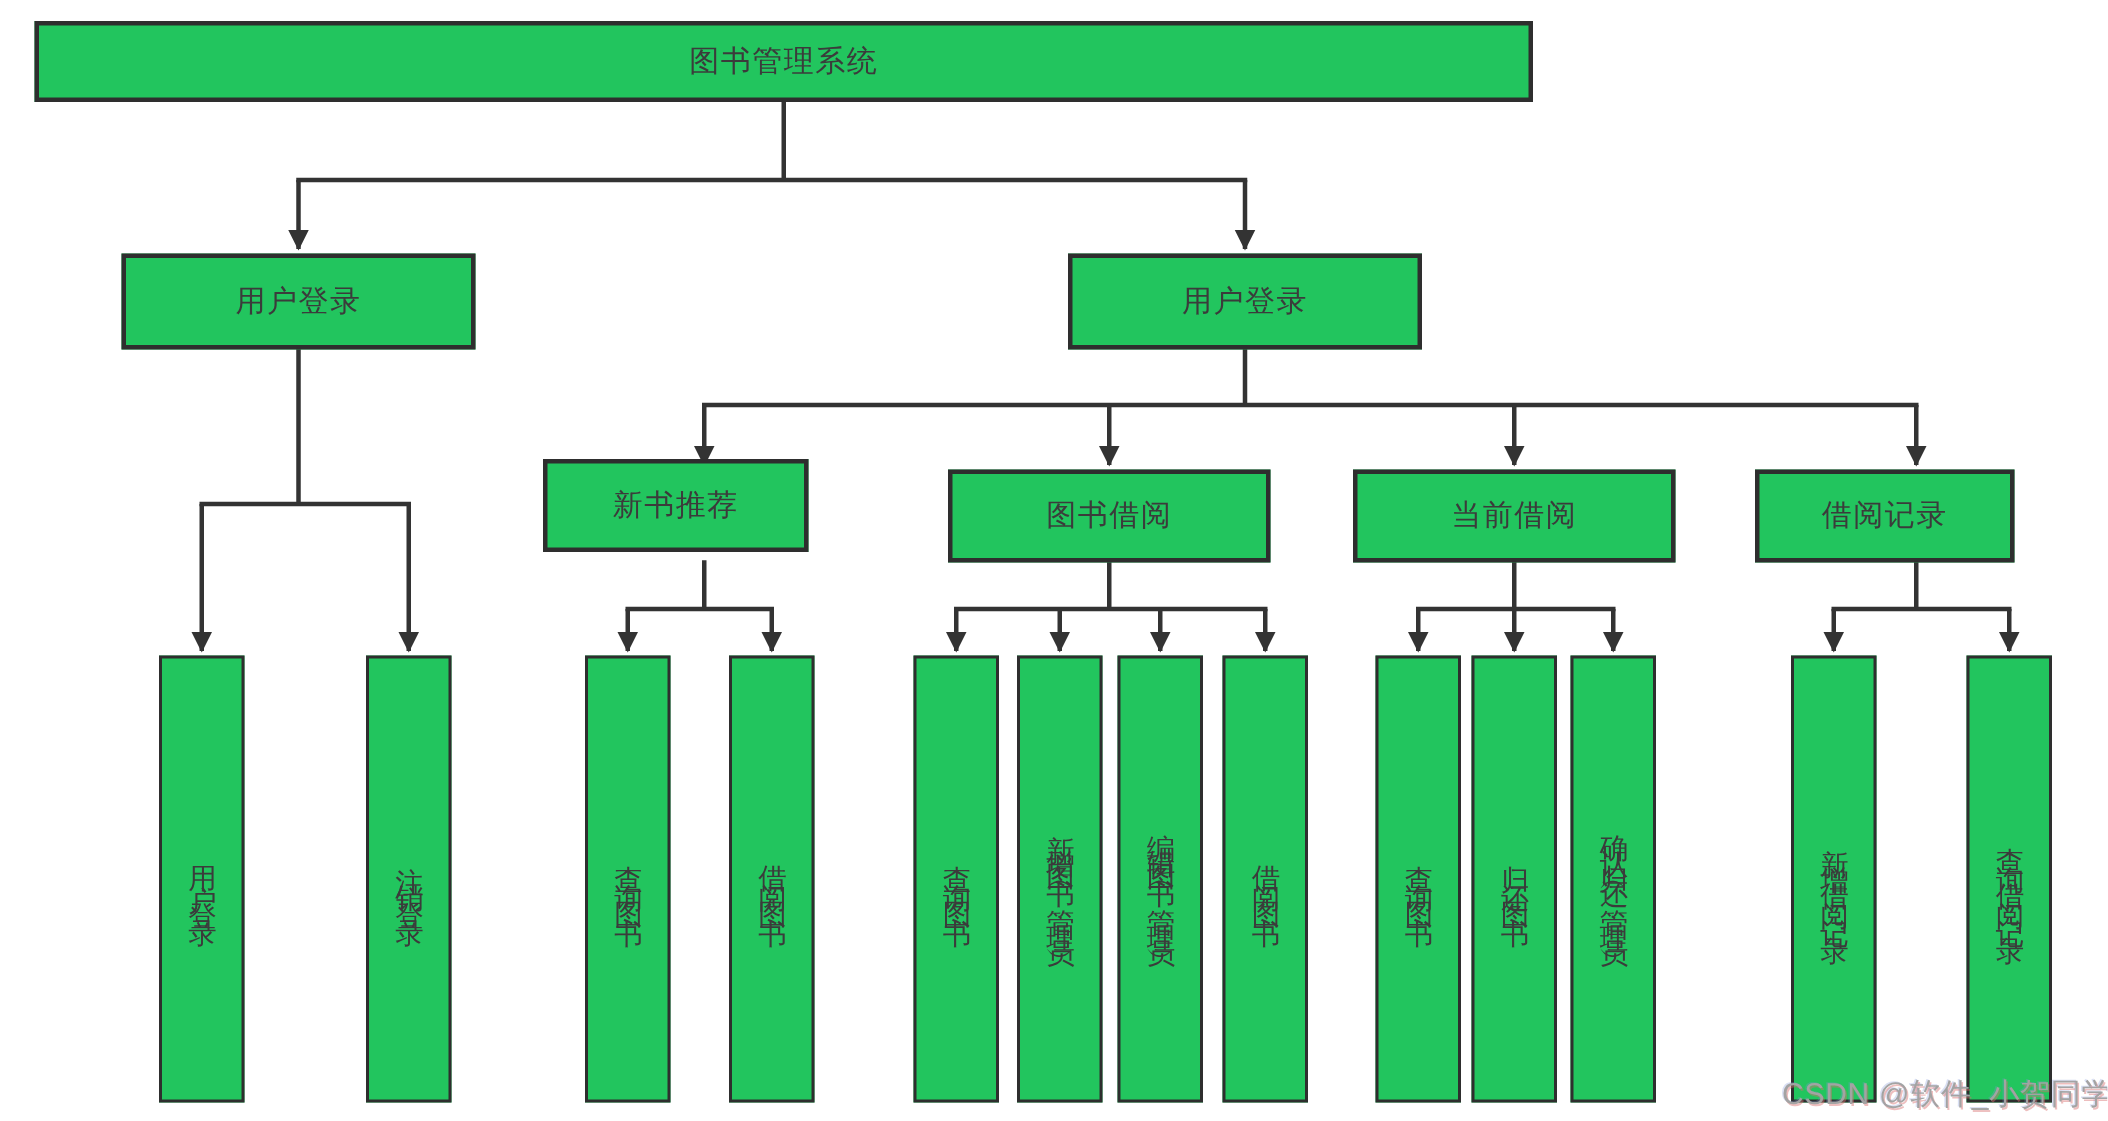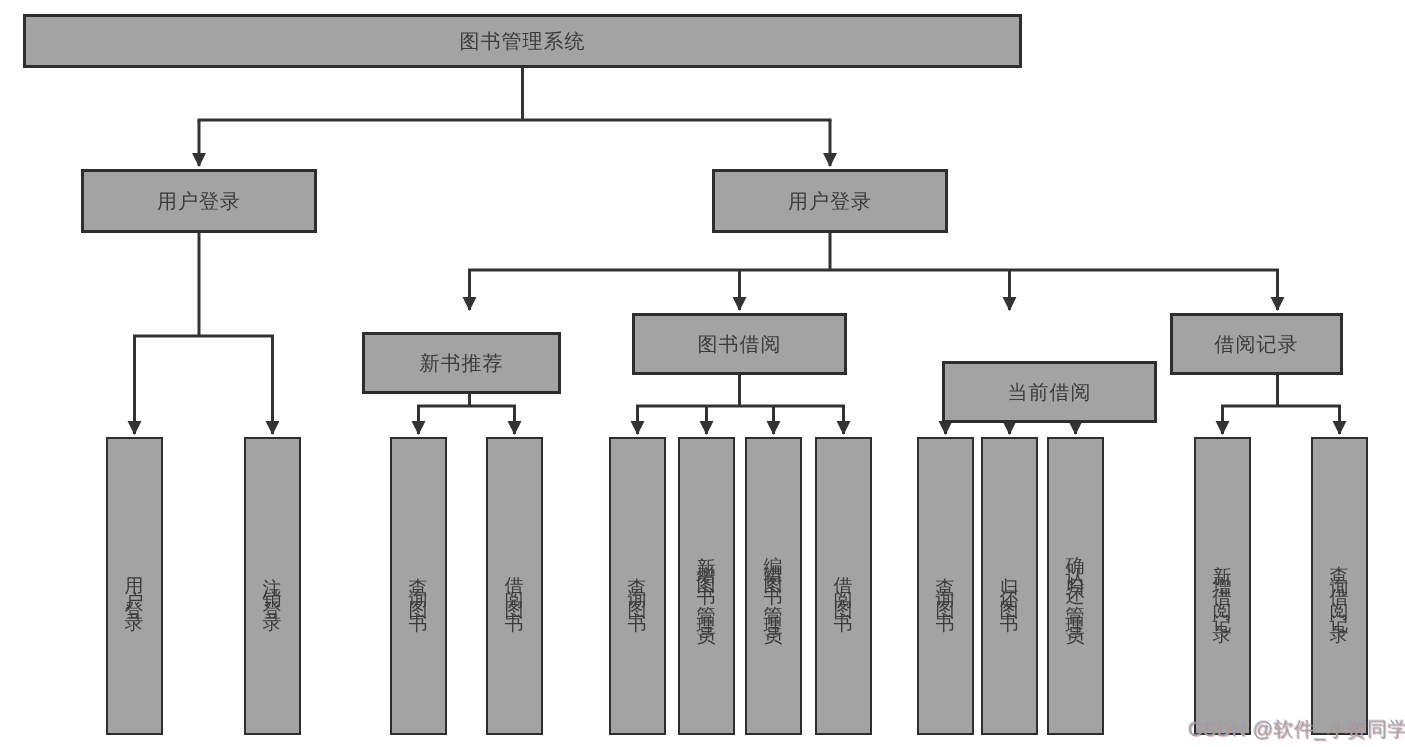"图书管理系统" .box { background: #a3a3a3 -> #22c55e }
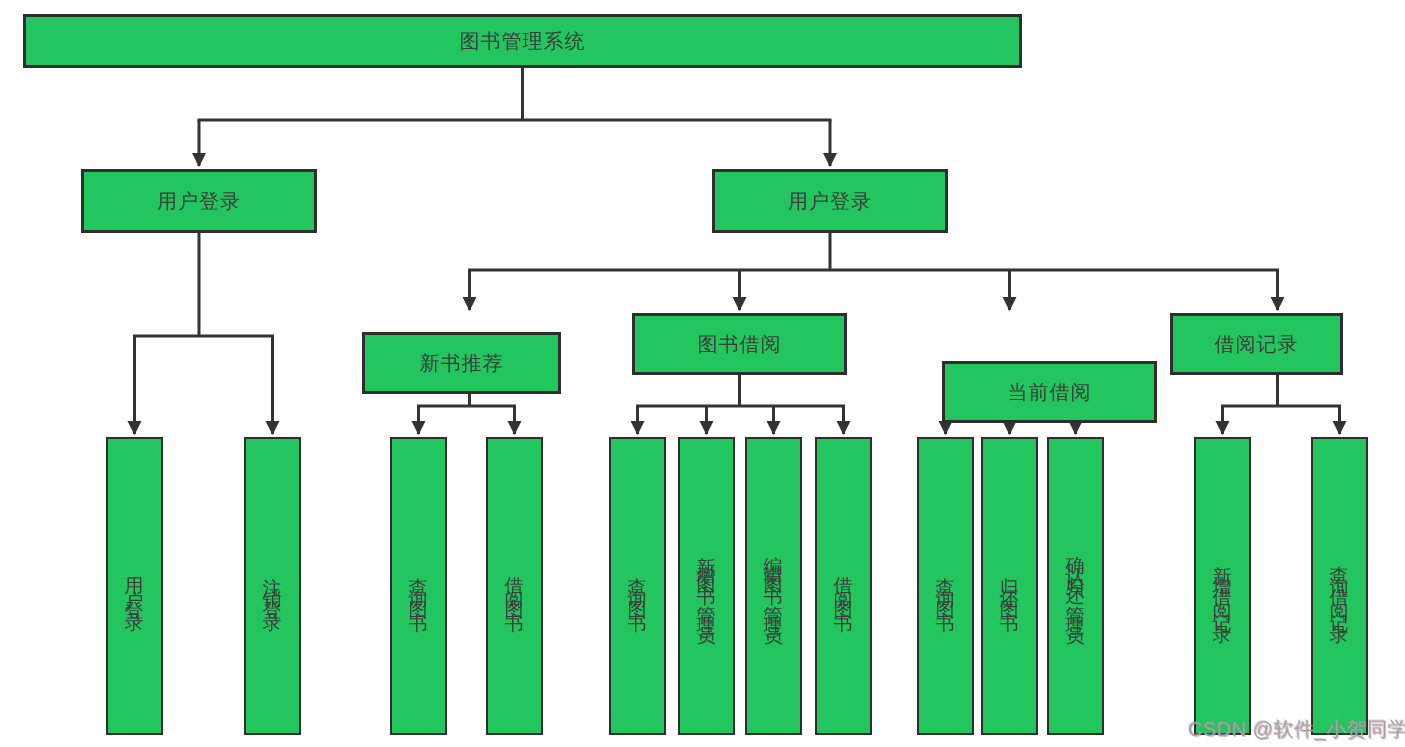"新书推荐" #n-nb { top: 332px -> 306px; width: 199px -> 177px }
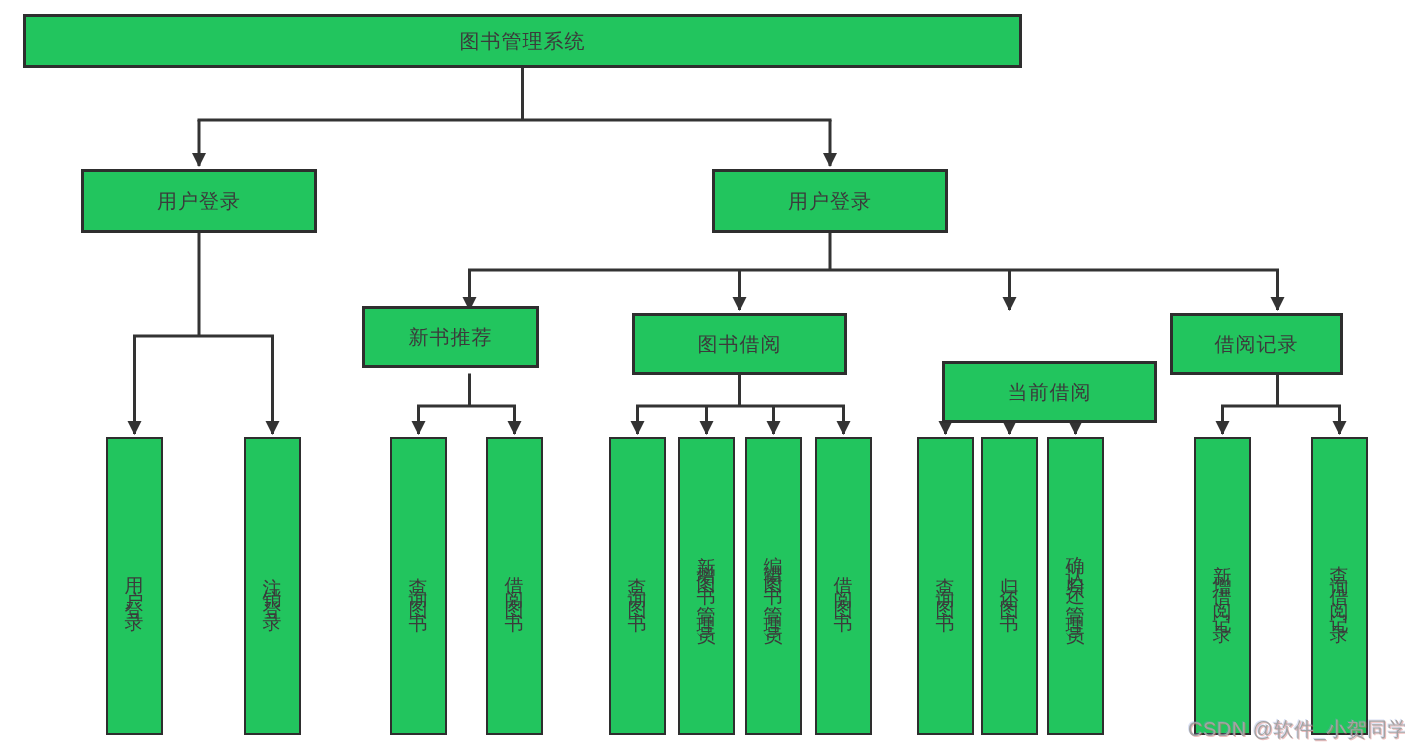"当前借阅" #n-cb { left: 942px -> 902px; margin-top: 48px -> none }
